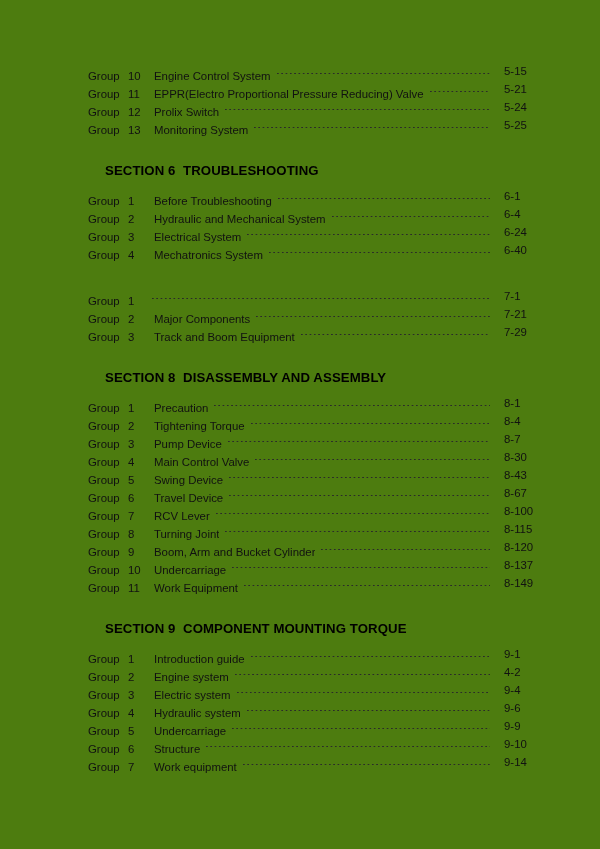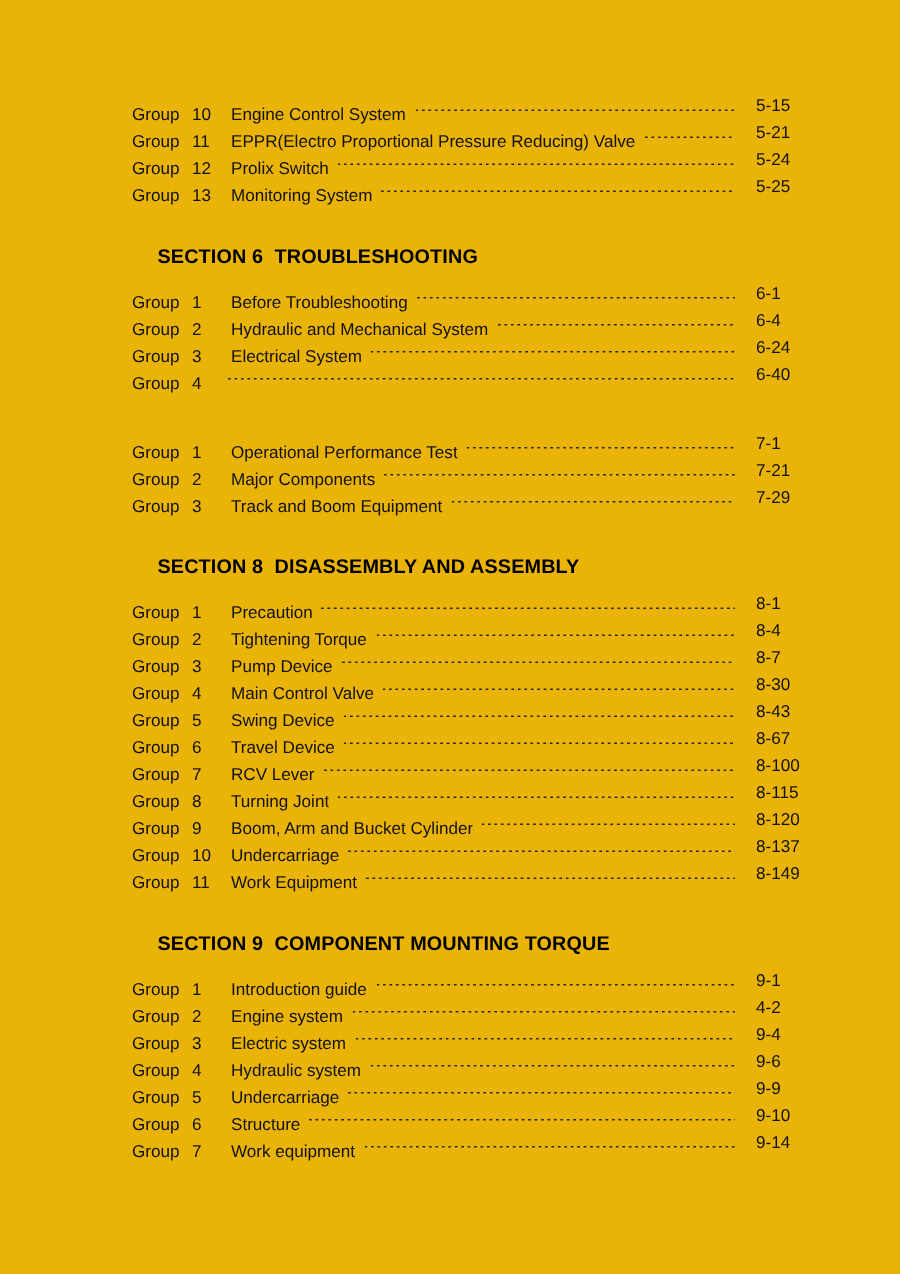"Group" .page { background: #eab308 -> #4d7c0f }
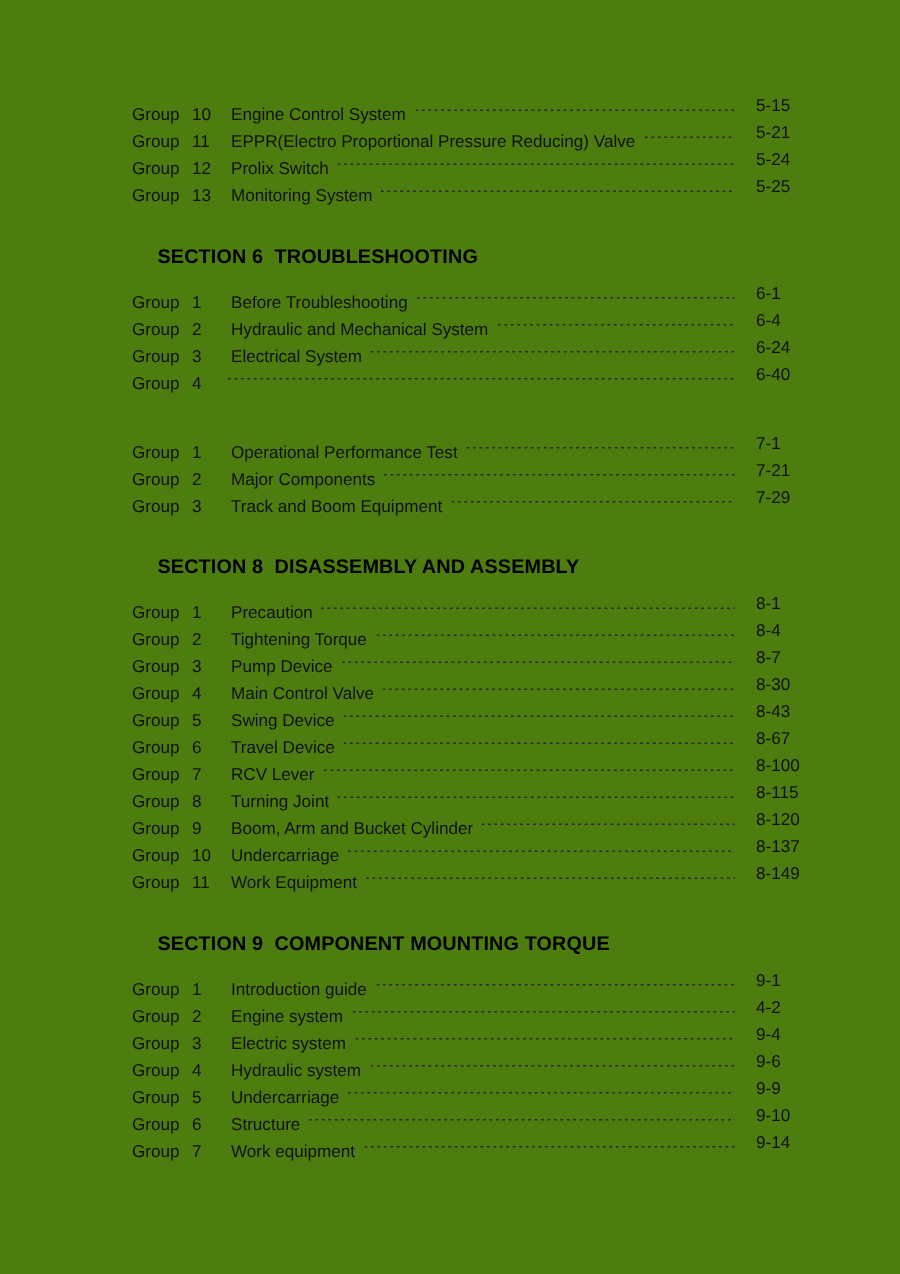"Mechatronics System" span.entry-title { html: none -> <span>Mechatronics System</span> }
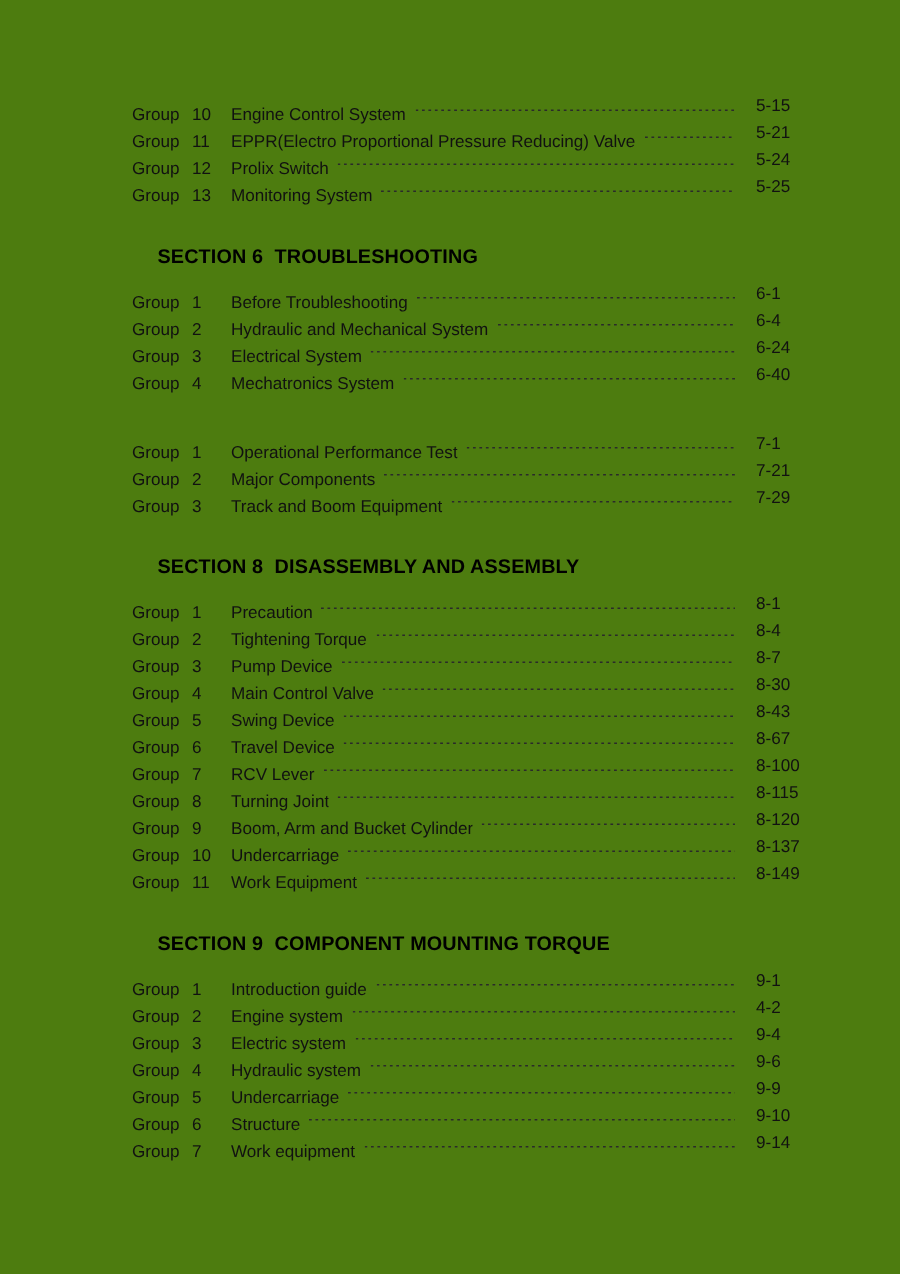"Operational Performance Test" span.entry-title { html: <span>Operational Performance Test</span> -> none }
